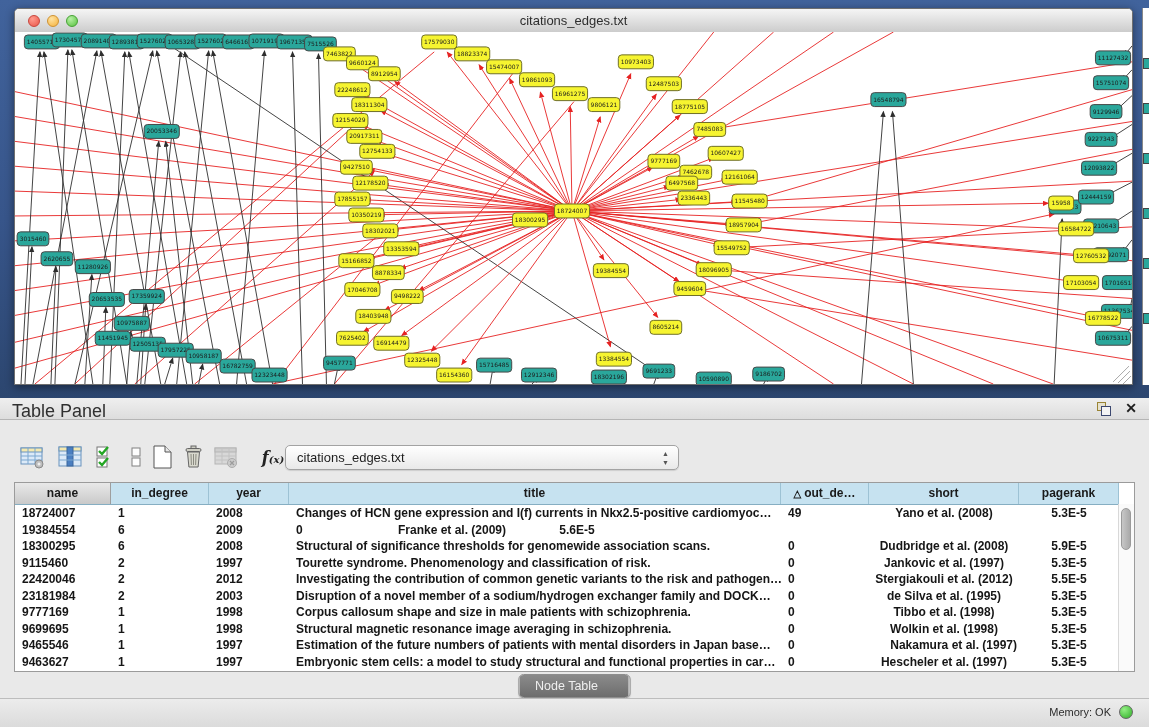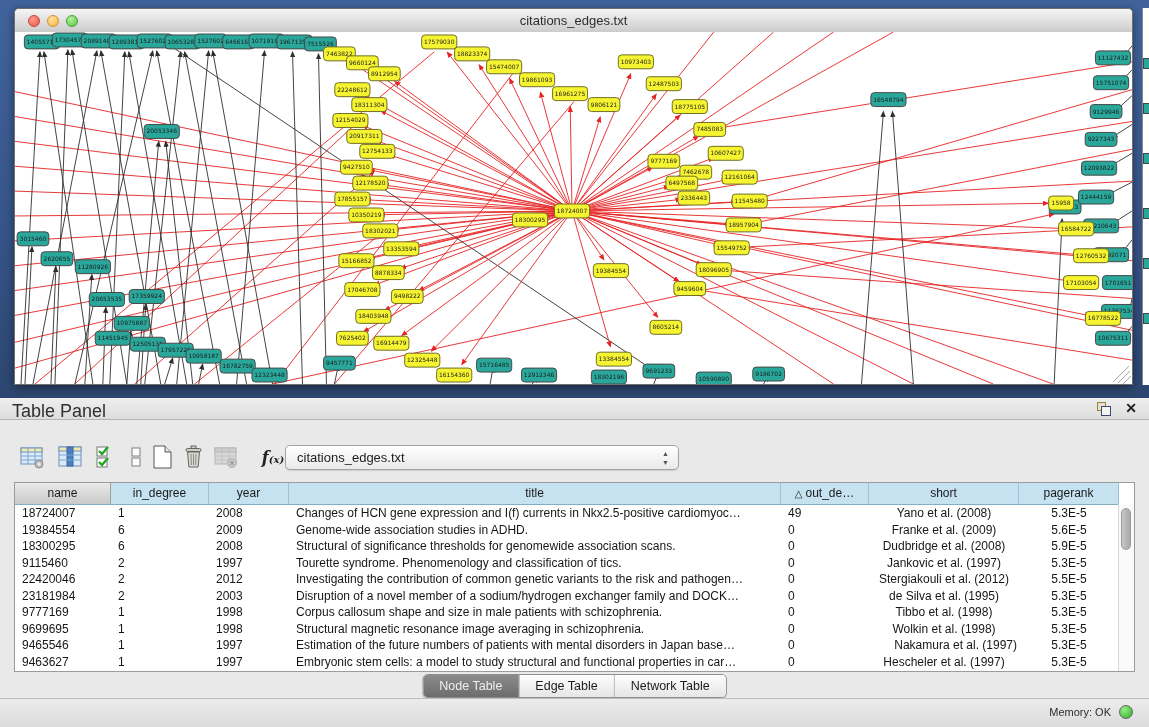"name" .tablewrap { font-weight: none -> bold }
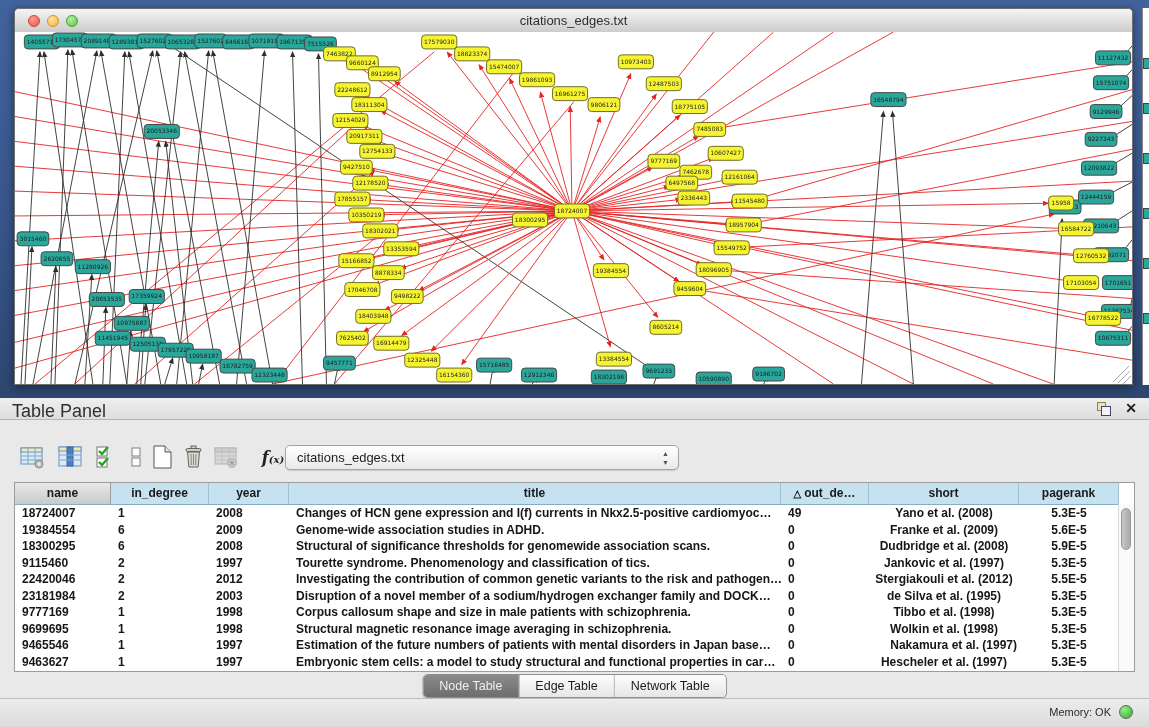"Genome-wide association studies in ADHD." div.td { html: <div>Genome-wide association studies in ADHD.</div> -> none }
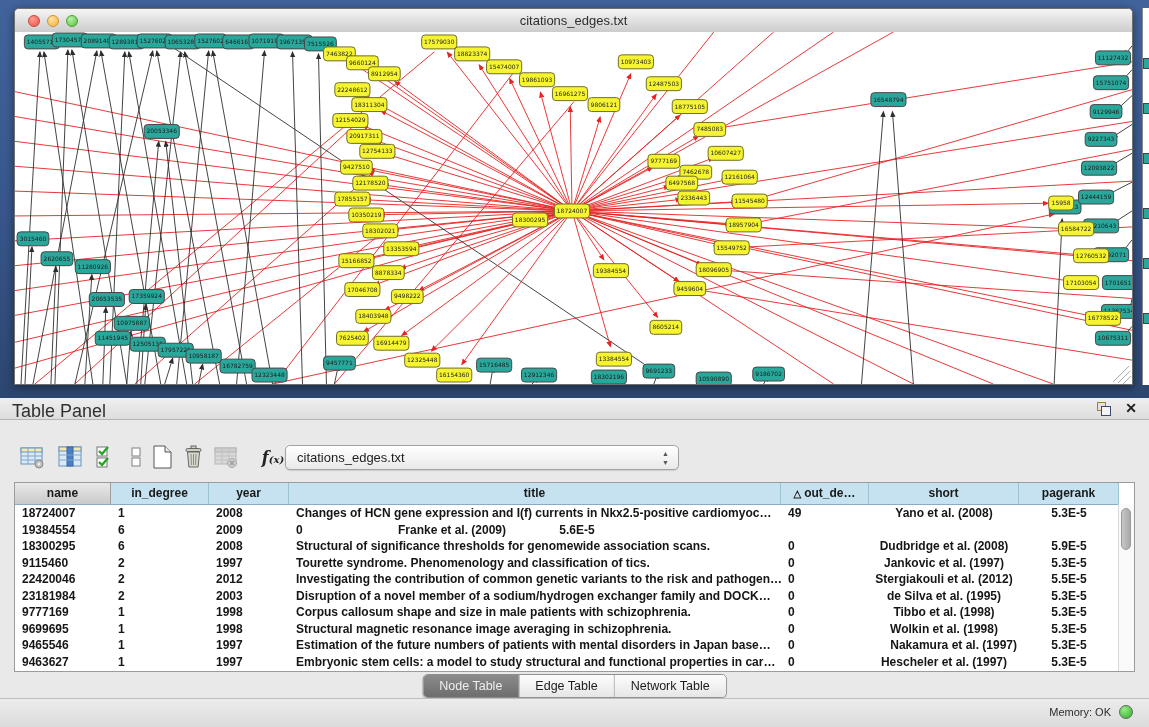"Tourette syndrome. Phenomenology and" div.td { text: tics -> risk }
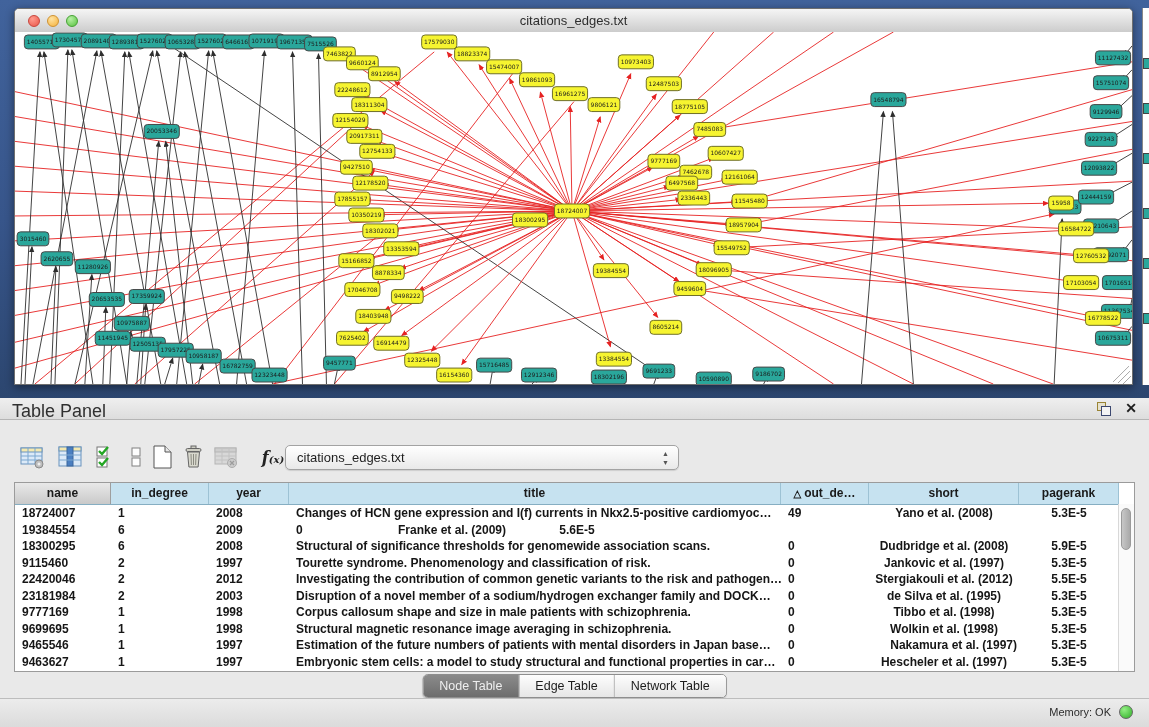"Node Table" .tabs { flex-direction: none -> column }
